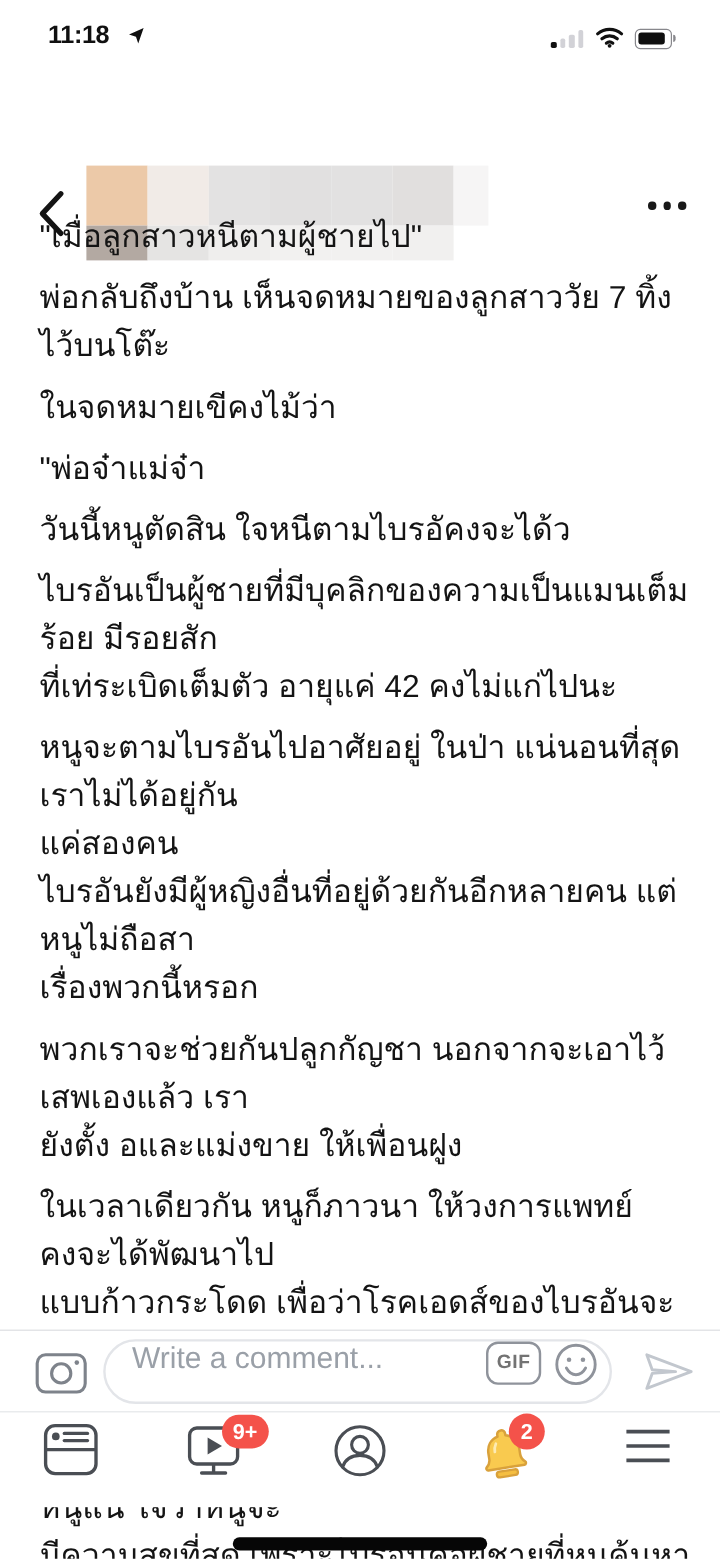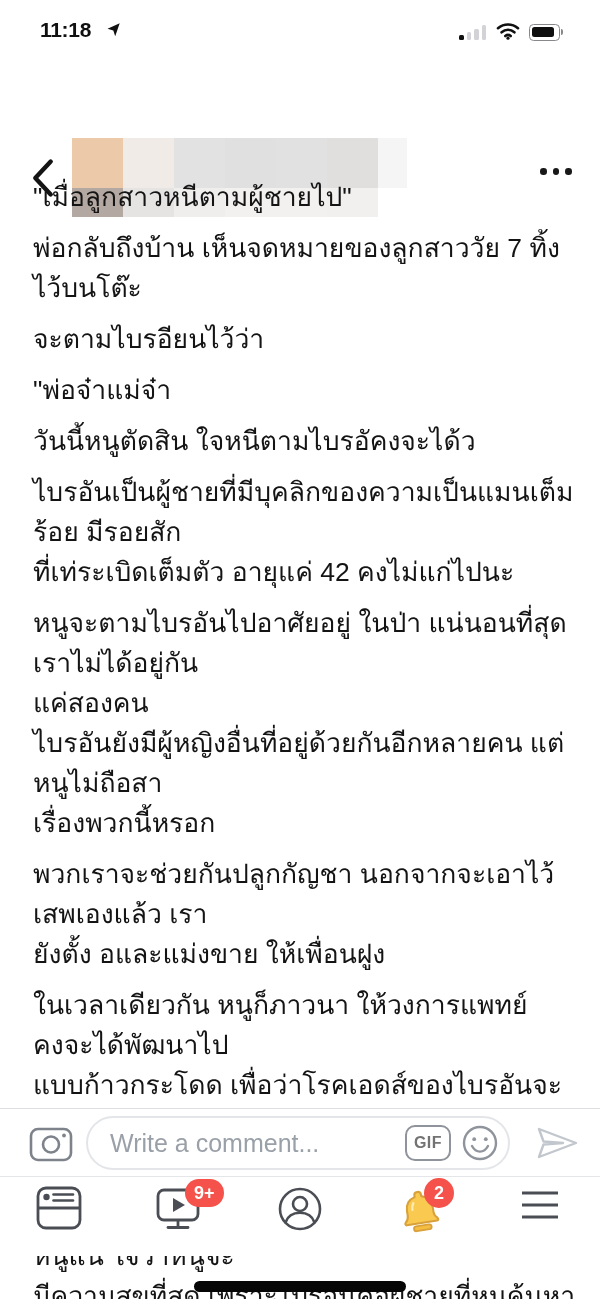"จะตามไบรอียนไว้ว่า" p { text: จะตามไบรอียนไว้ว่า -> ในจดหมายเขีคงไม้ว่า }
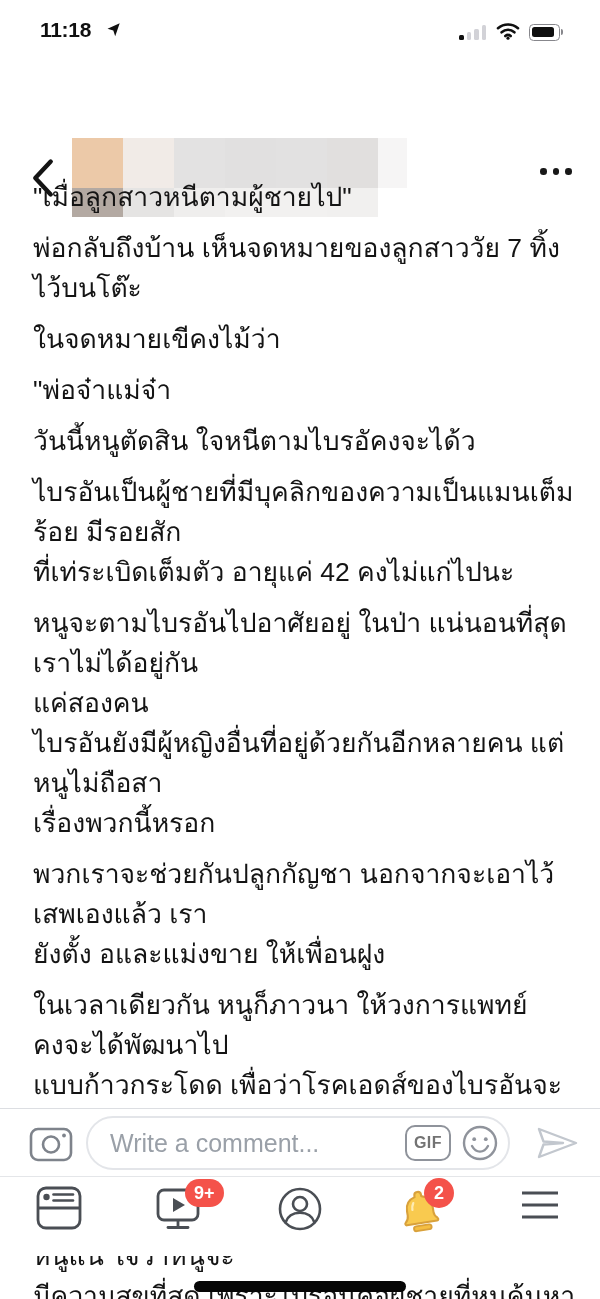"Write a comment..." .comment-pill { align-items: center -> flex-start }
